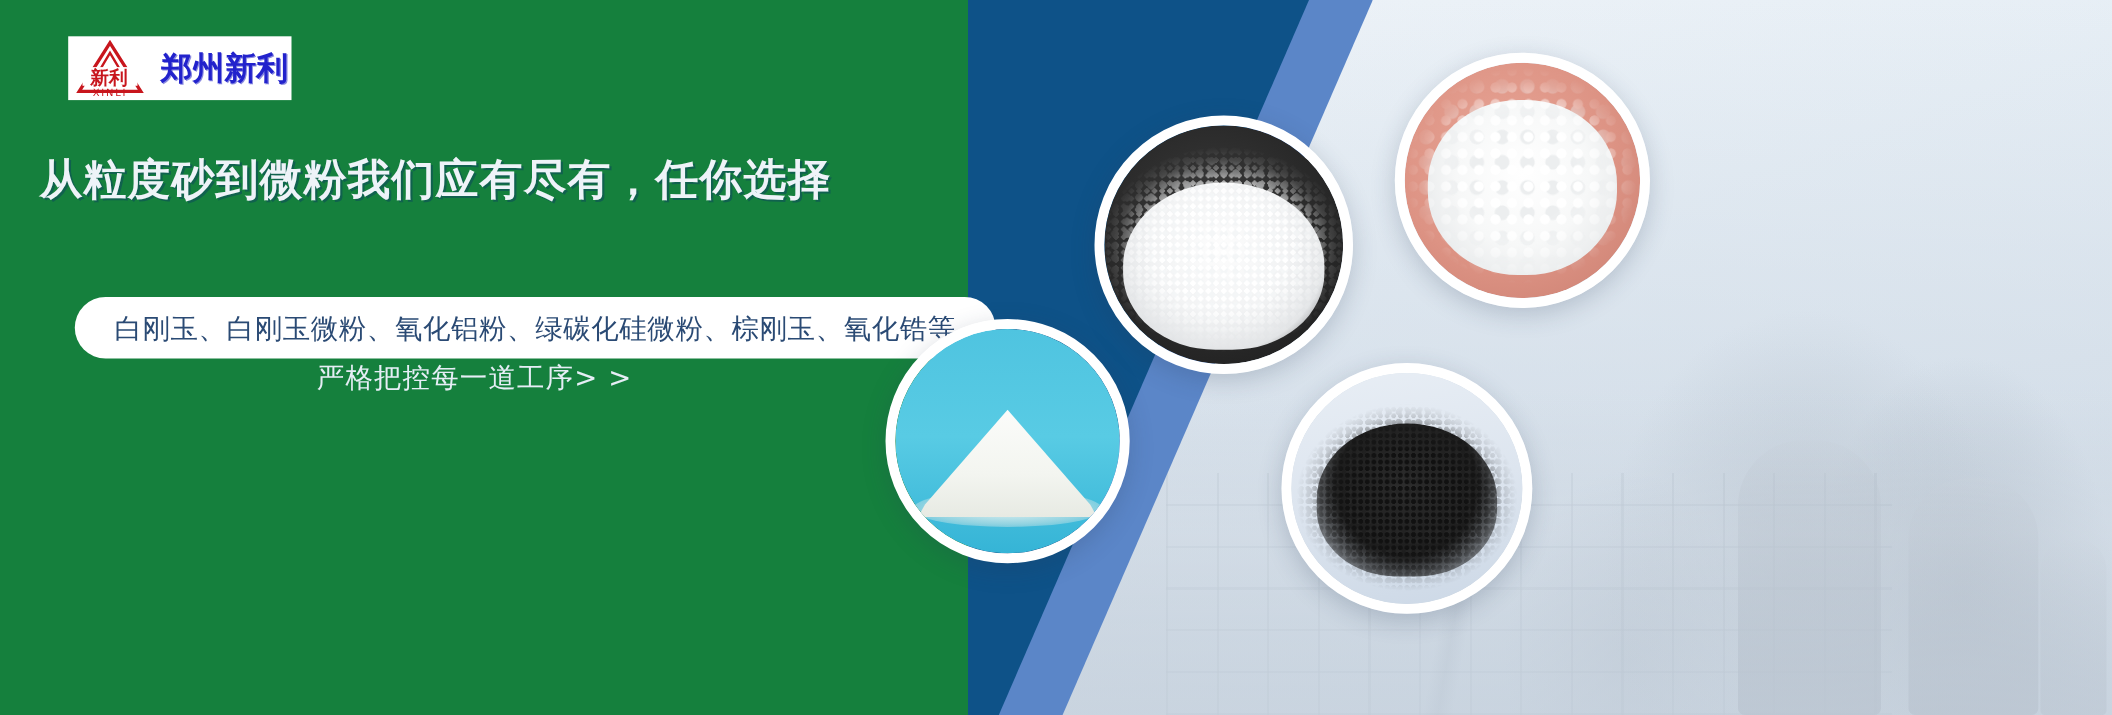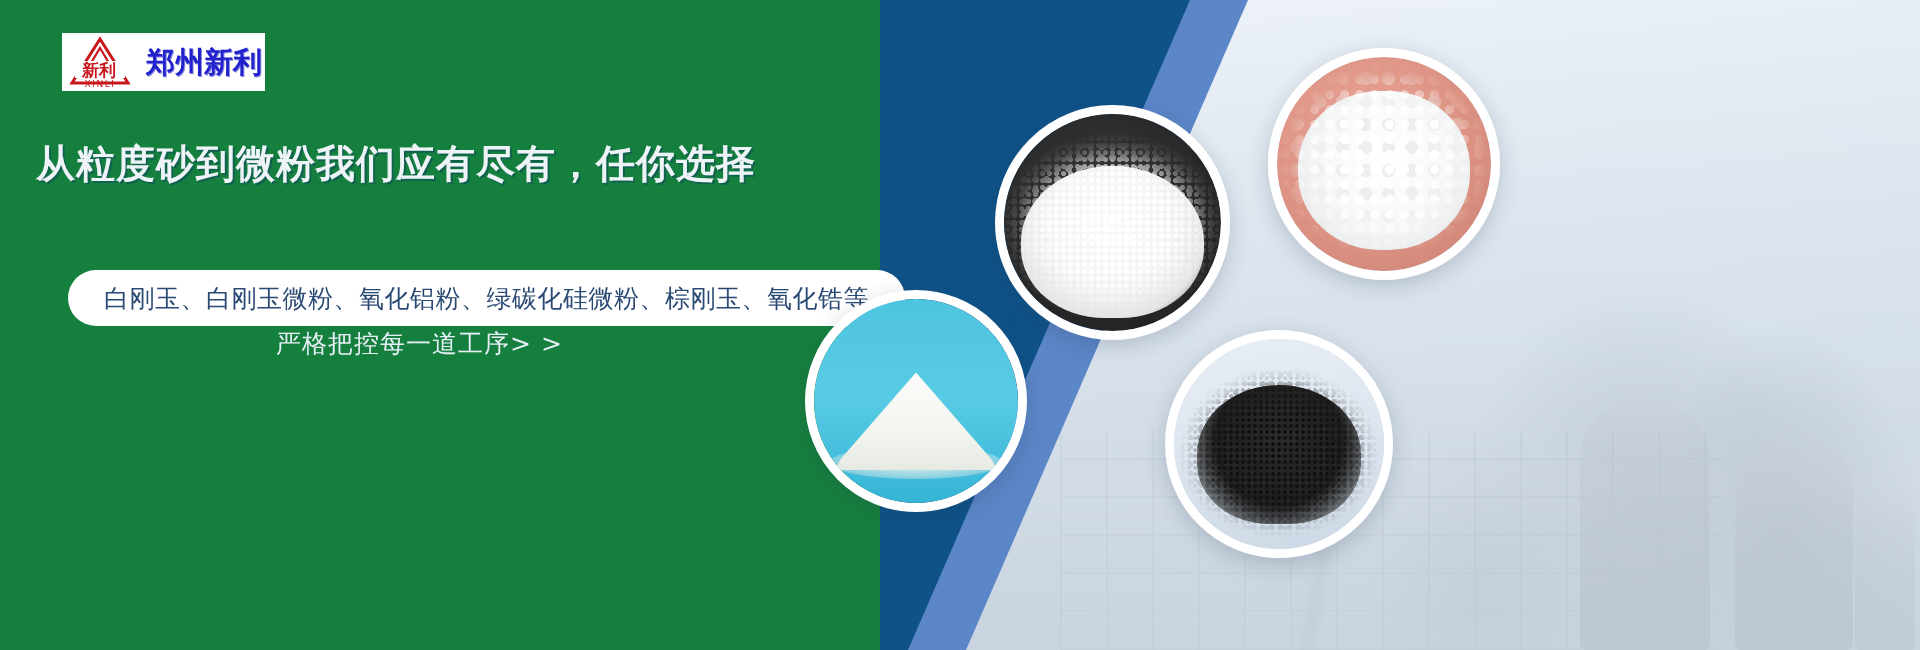"严格把控每一道工序> >" .cta { left: 276px -> 288px }
